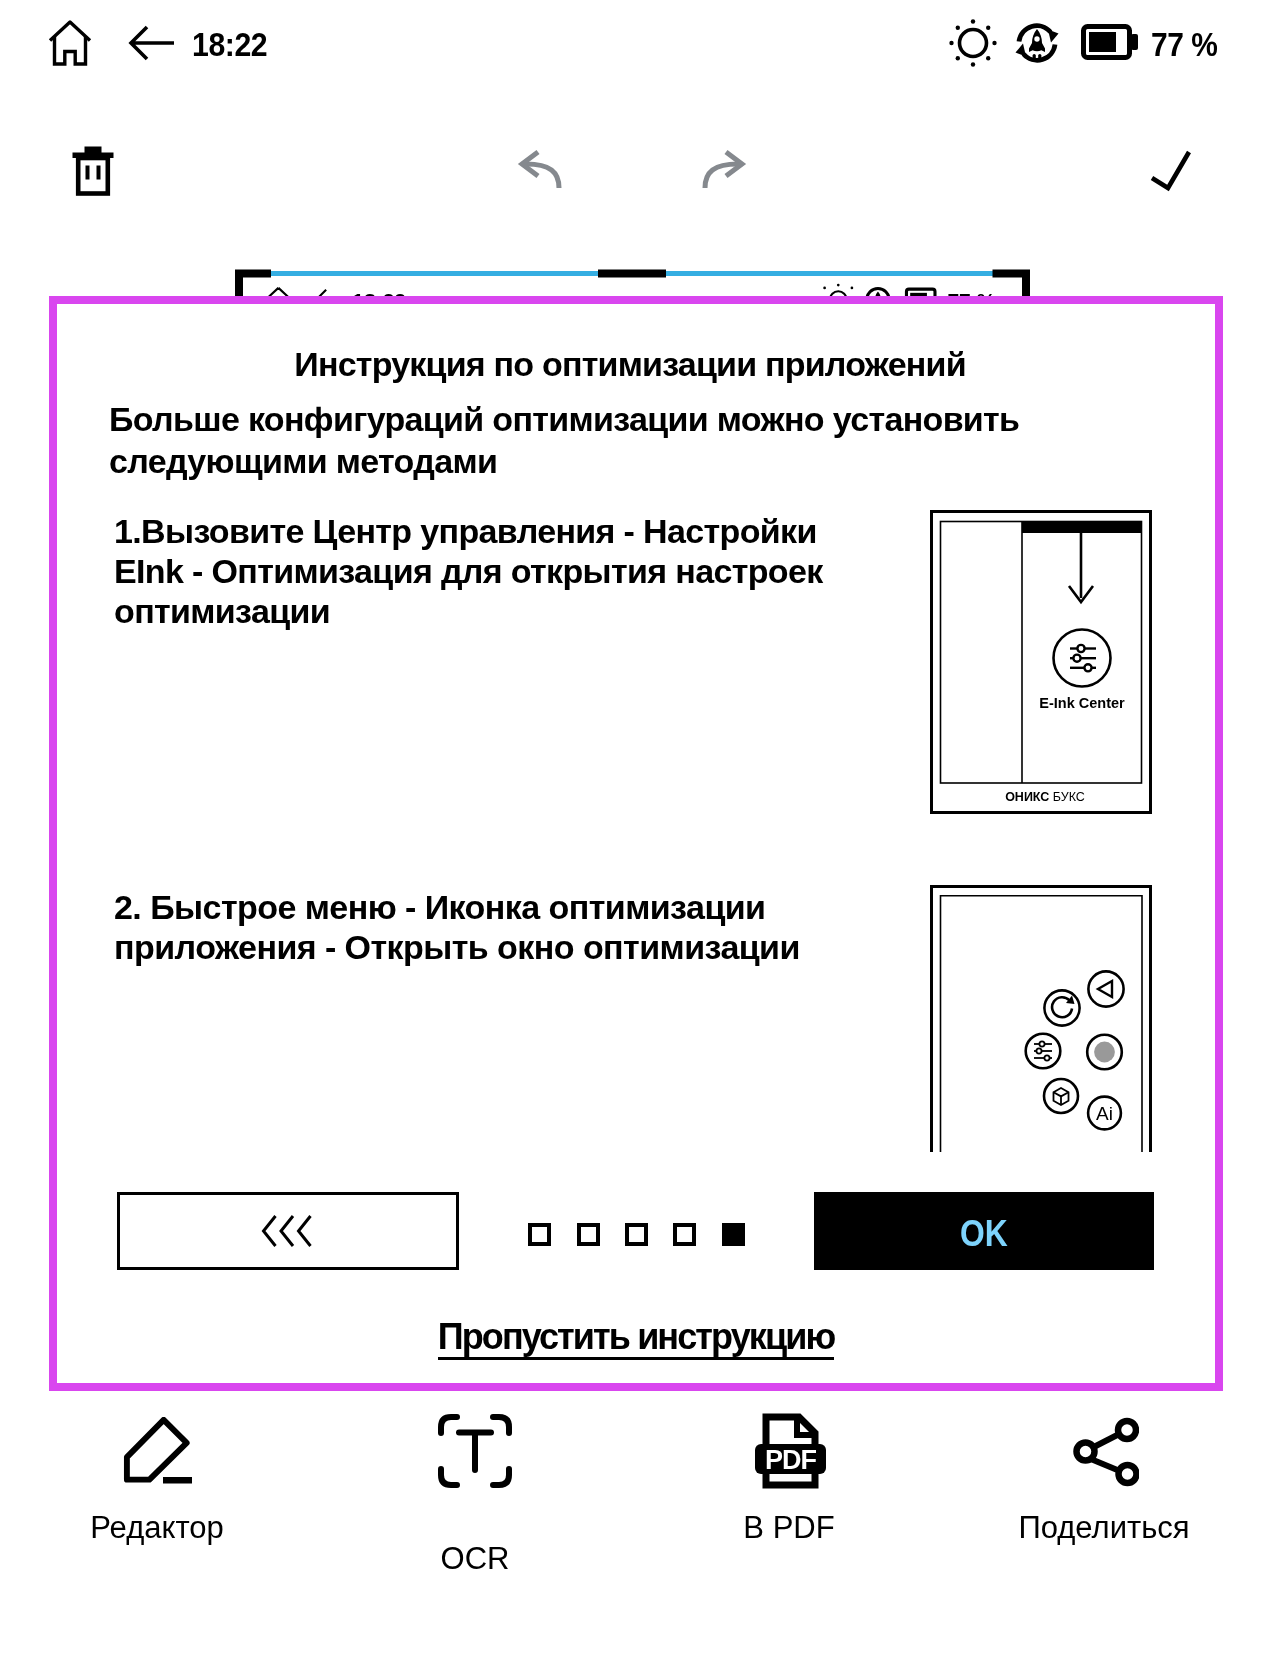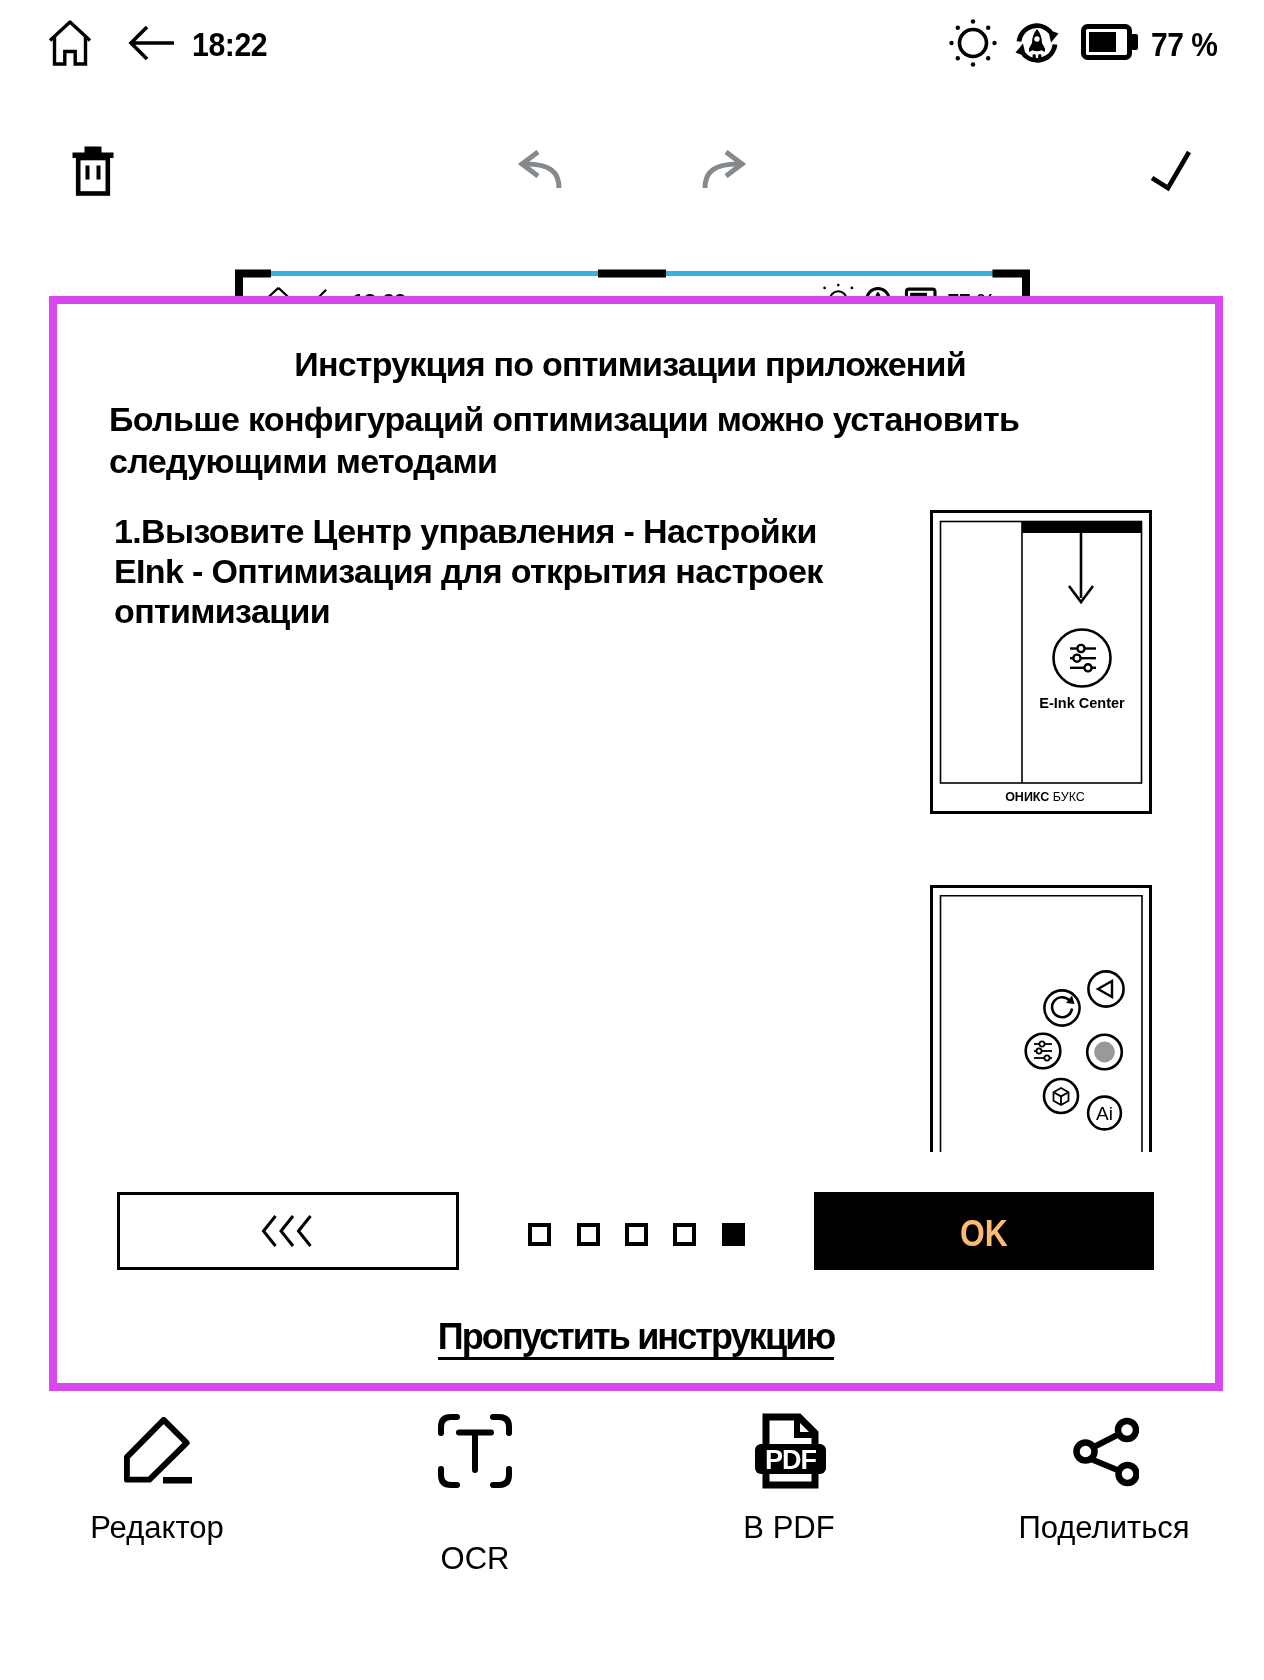"2. Быстрое меню - Иконка" div.abs { html: none -> <div>2. Быстрое меню - Иконка оптимизации приложения - Открыть окно оптимизации</div> }
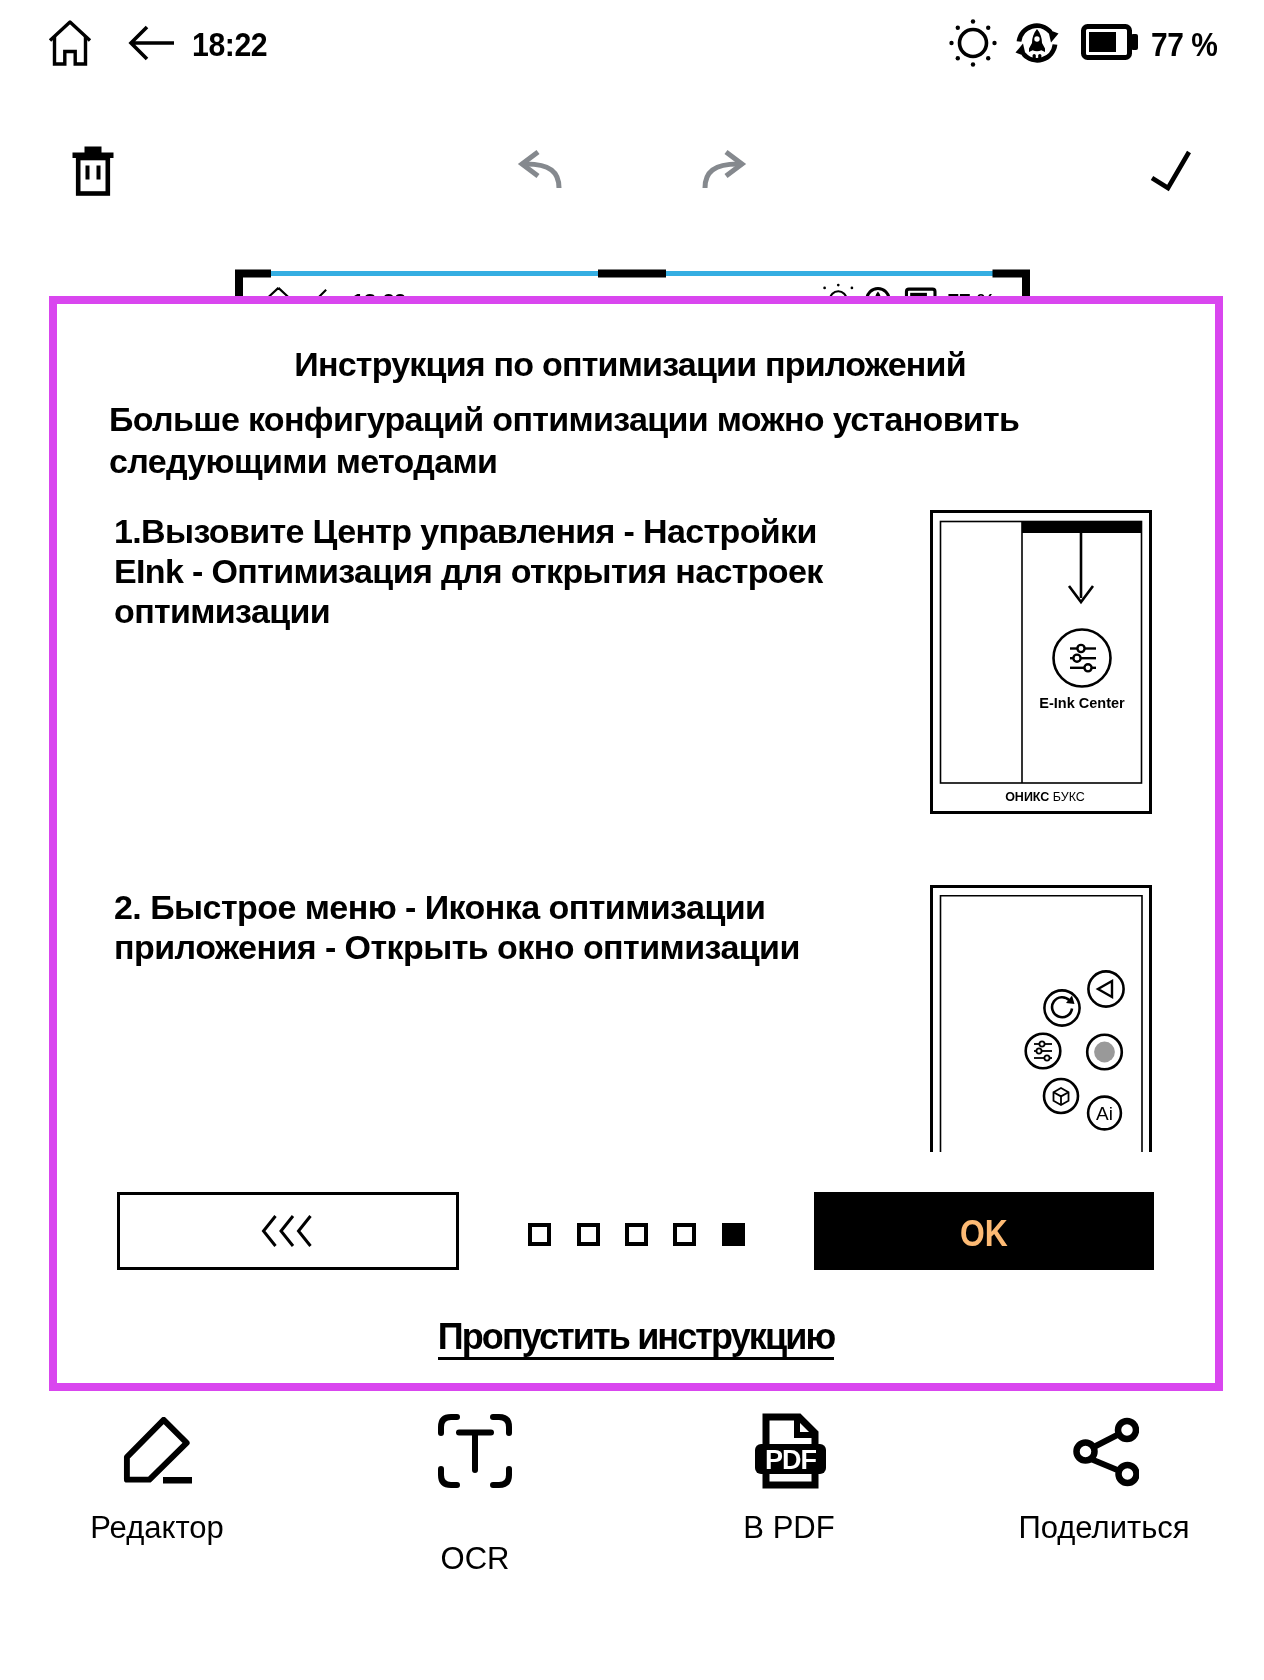"OK" div.abs { color: #fdba74 -> #7dd3fc }
